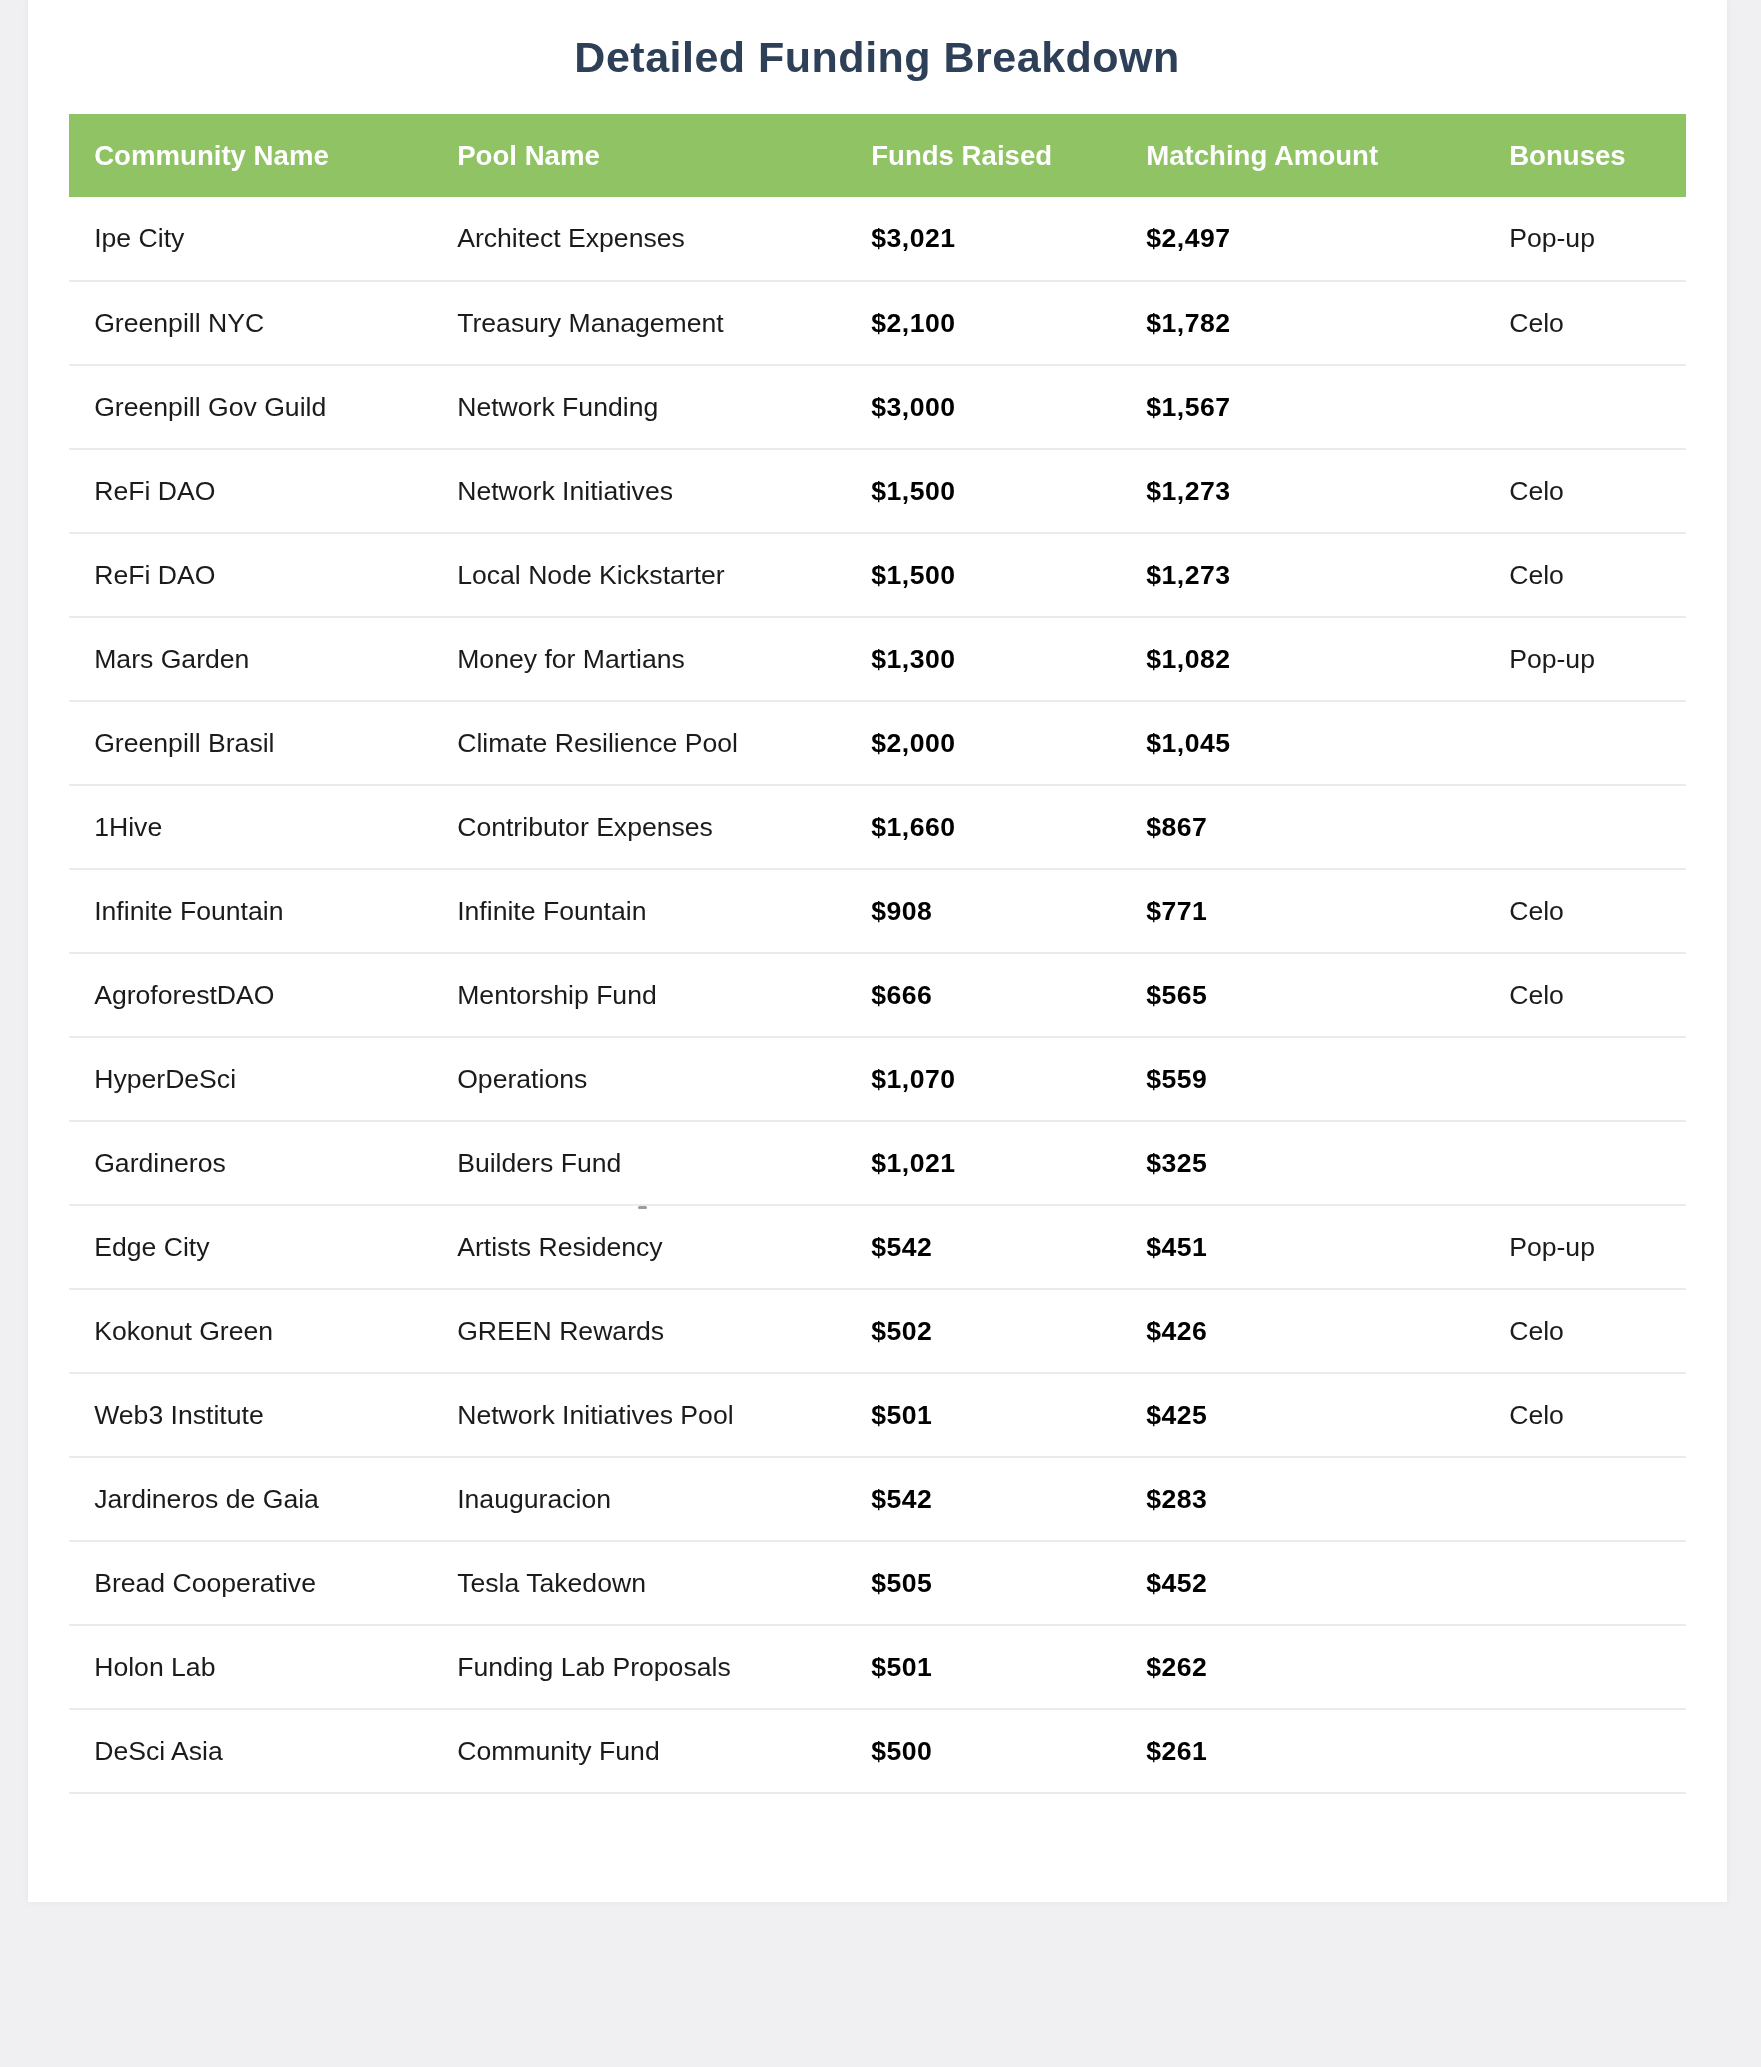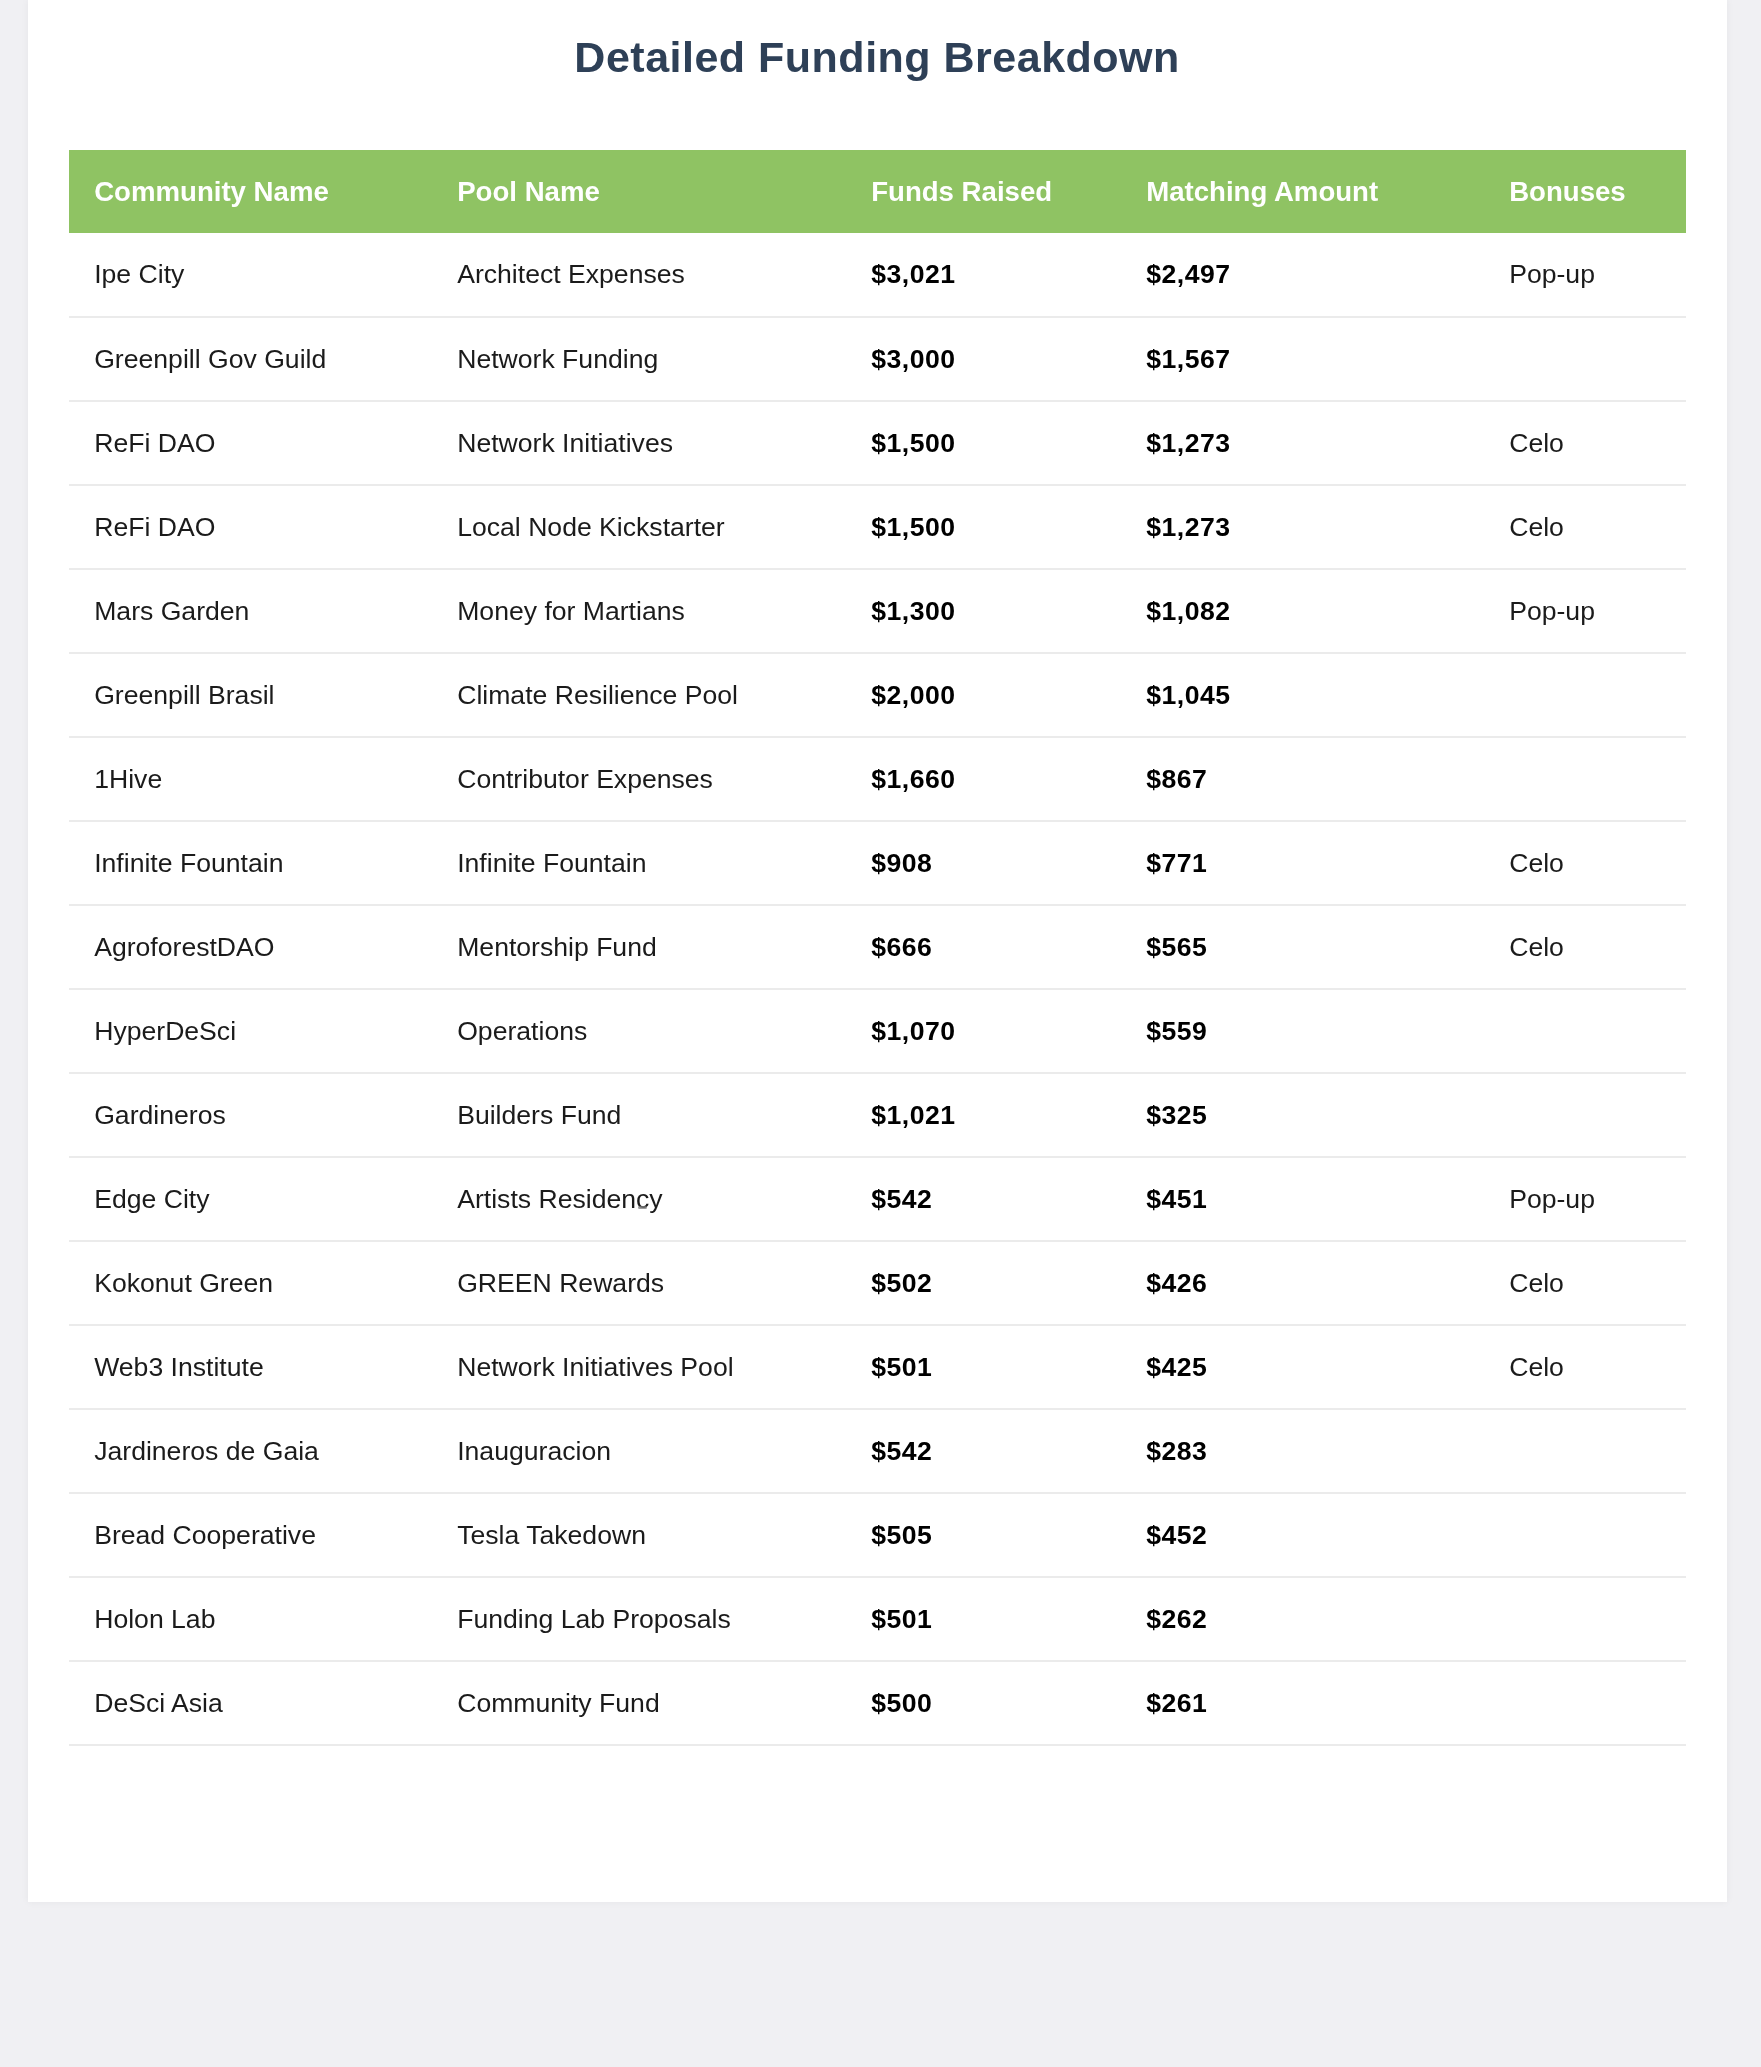"Community Name" table.funding { margin: 68px auto 0 auto -> 32px auto 0 auto }
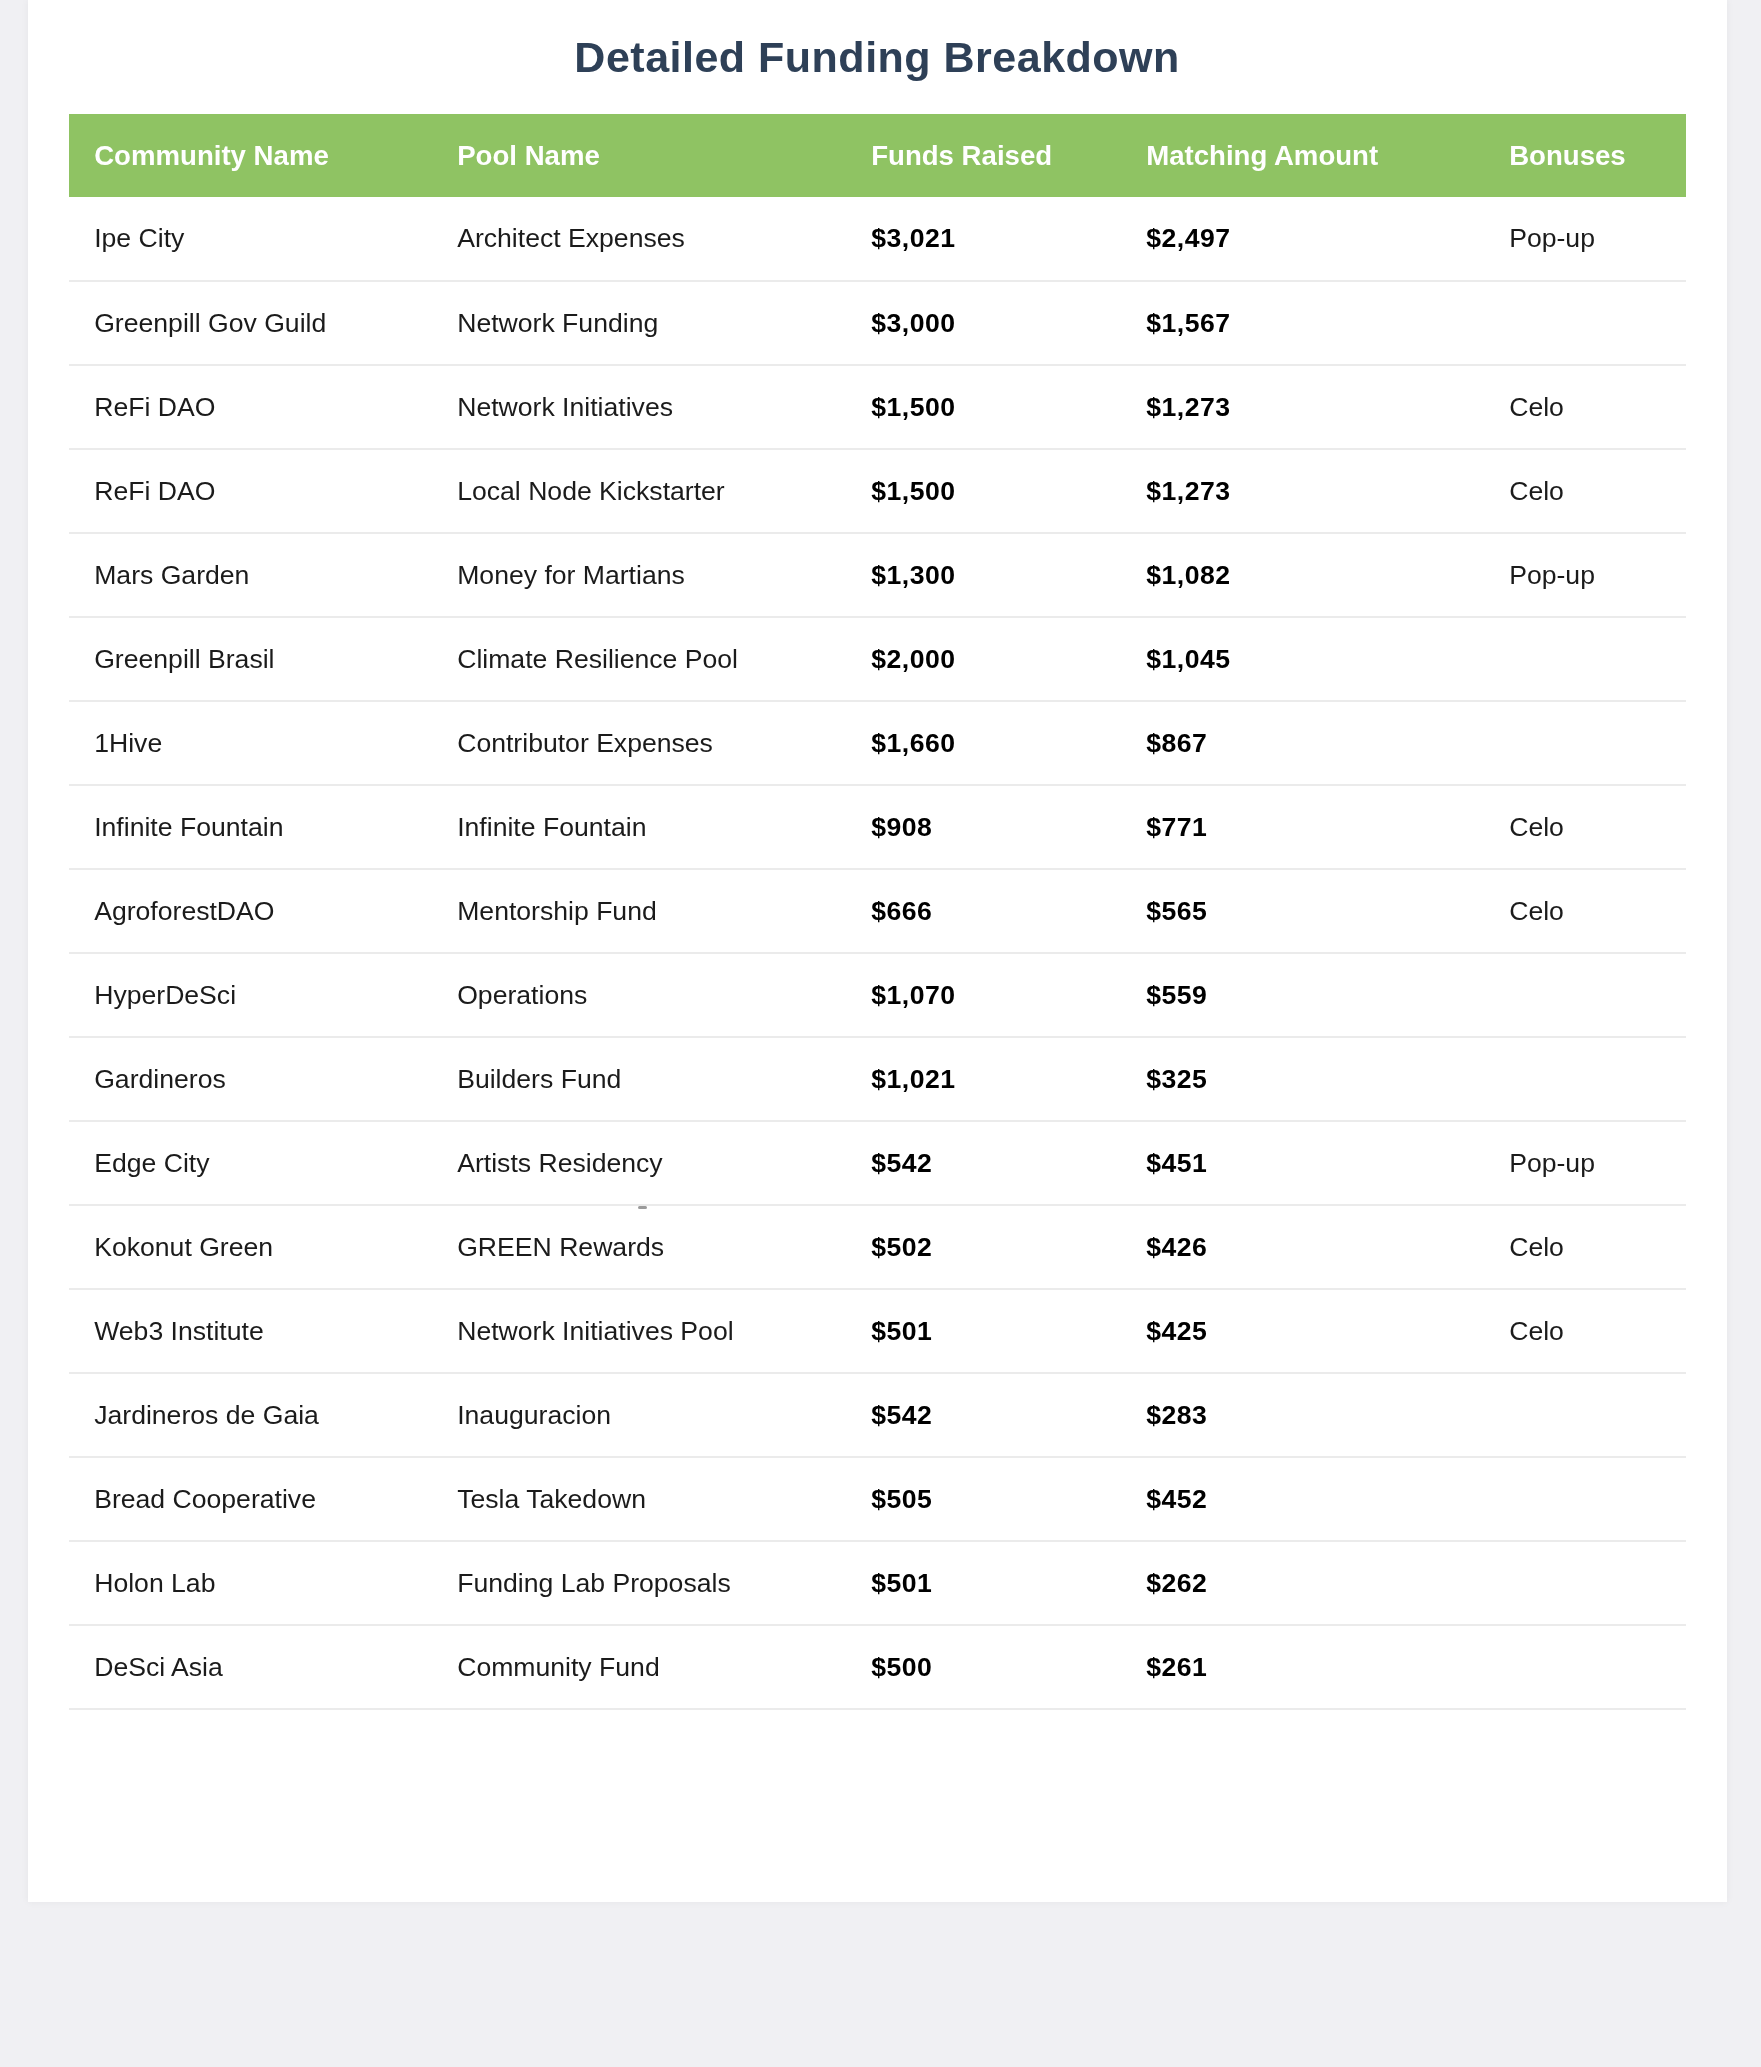"Greenpill NYC" tr { html: none -> <tr> <td>Greenpill NYC</td> <td>Treasury Management</td> <td>$2,100</td> <td>$1,782</td> <td>Celo</td> </tr> }
